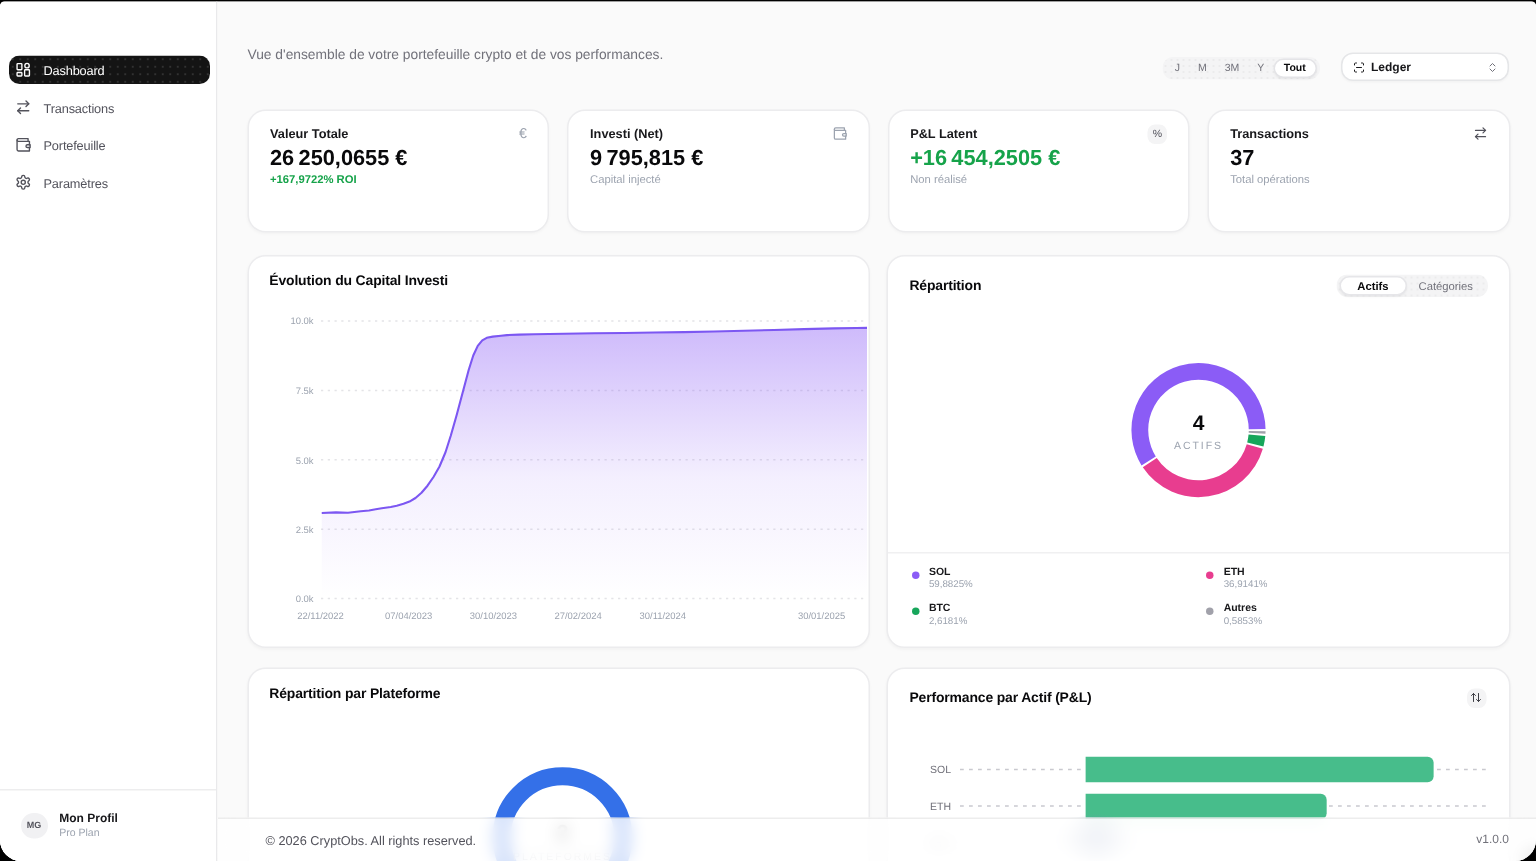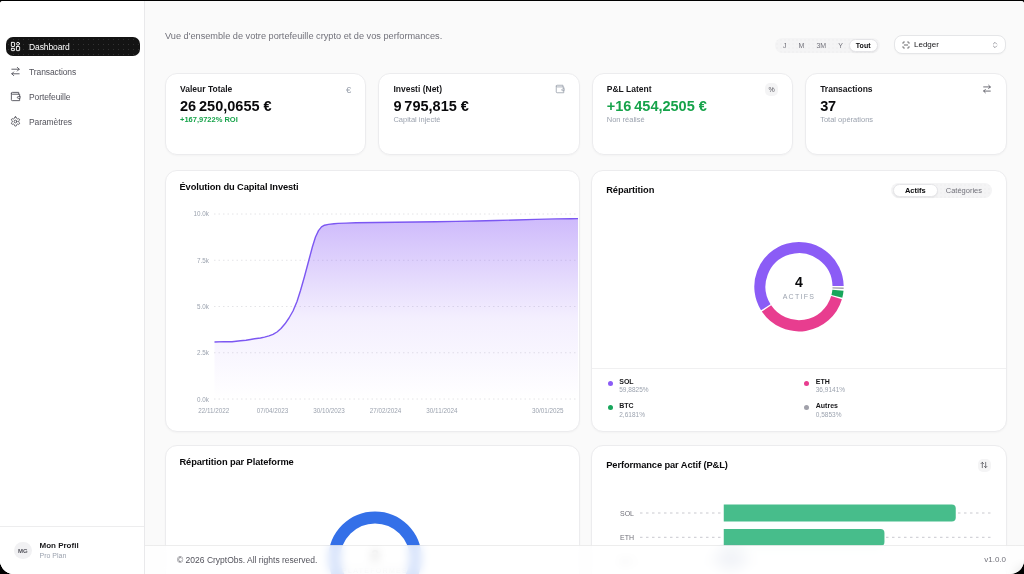"Ledger" .select .txt { font-weight: 400 -> 700 }
